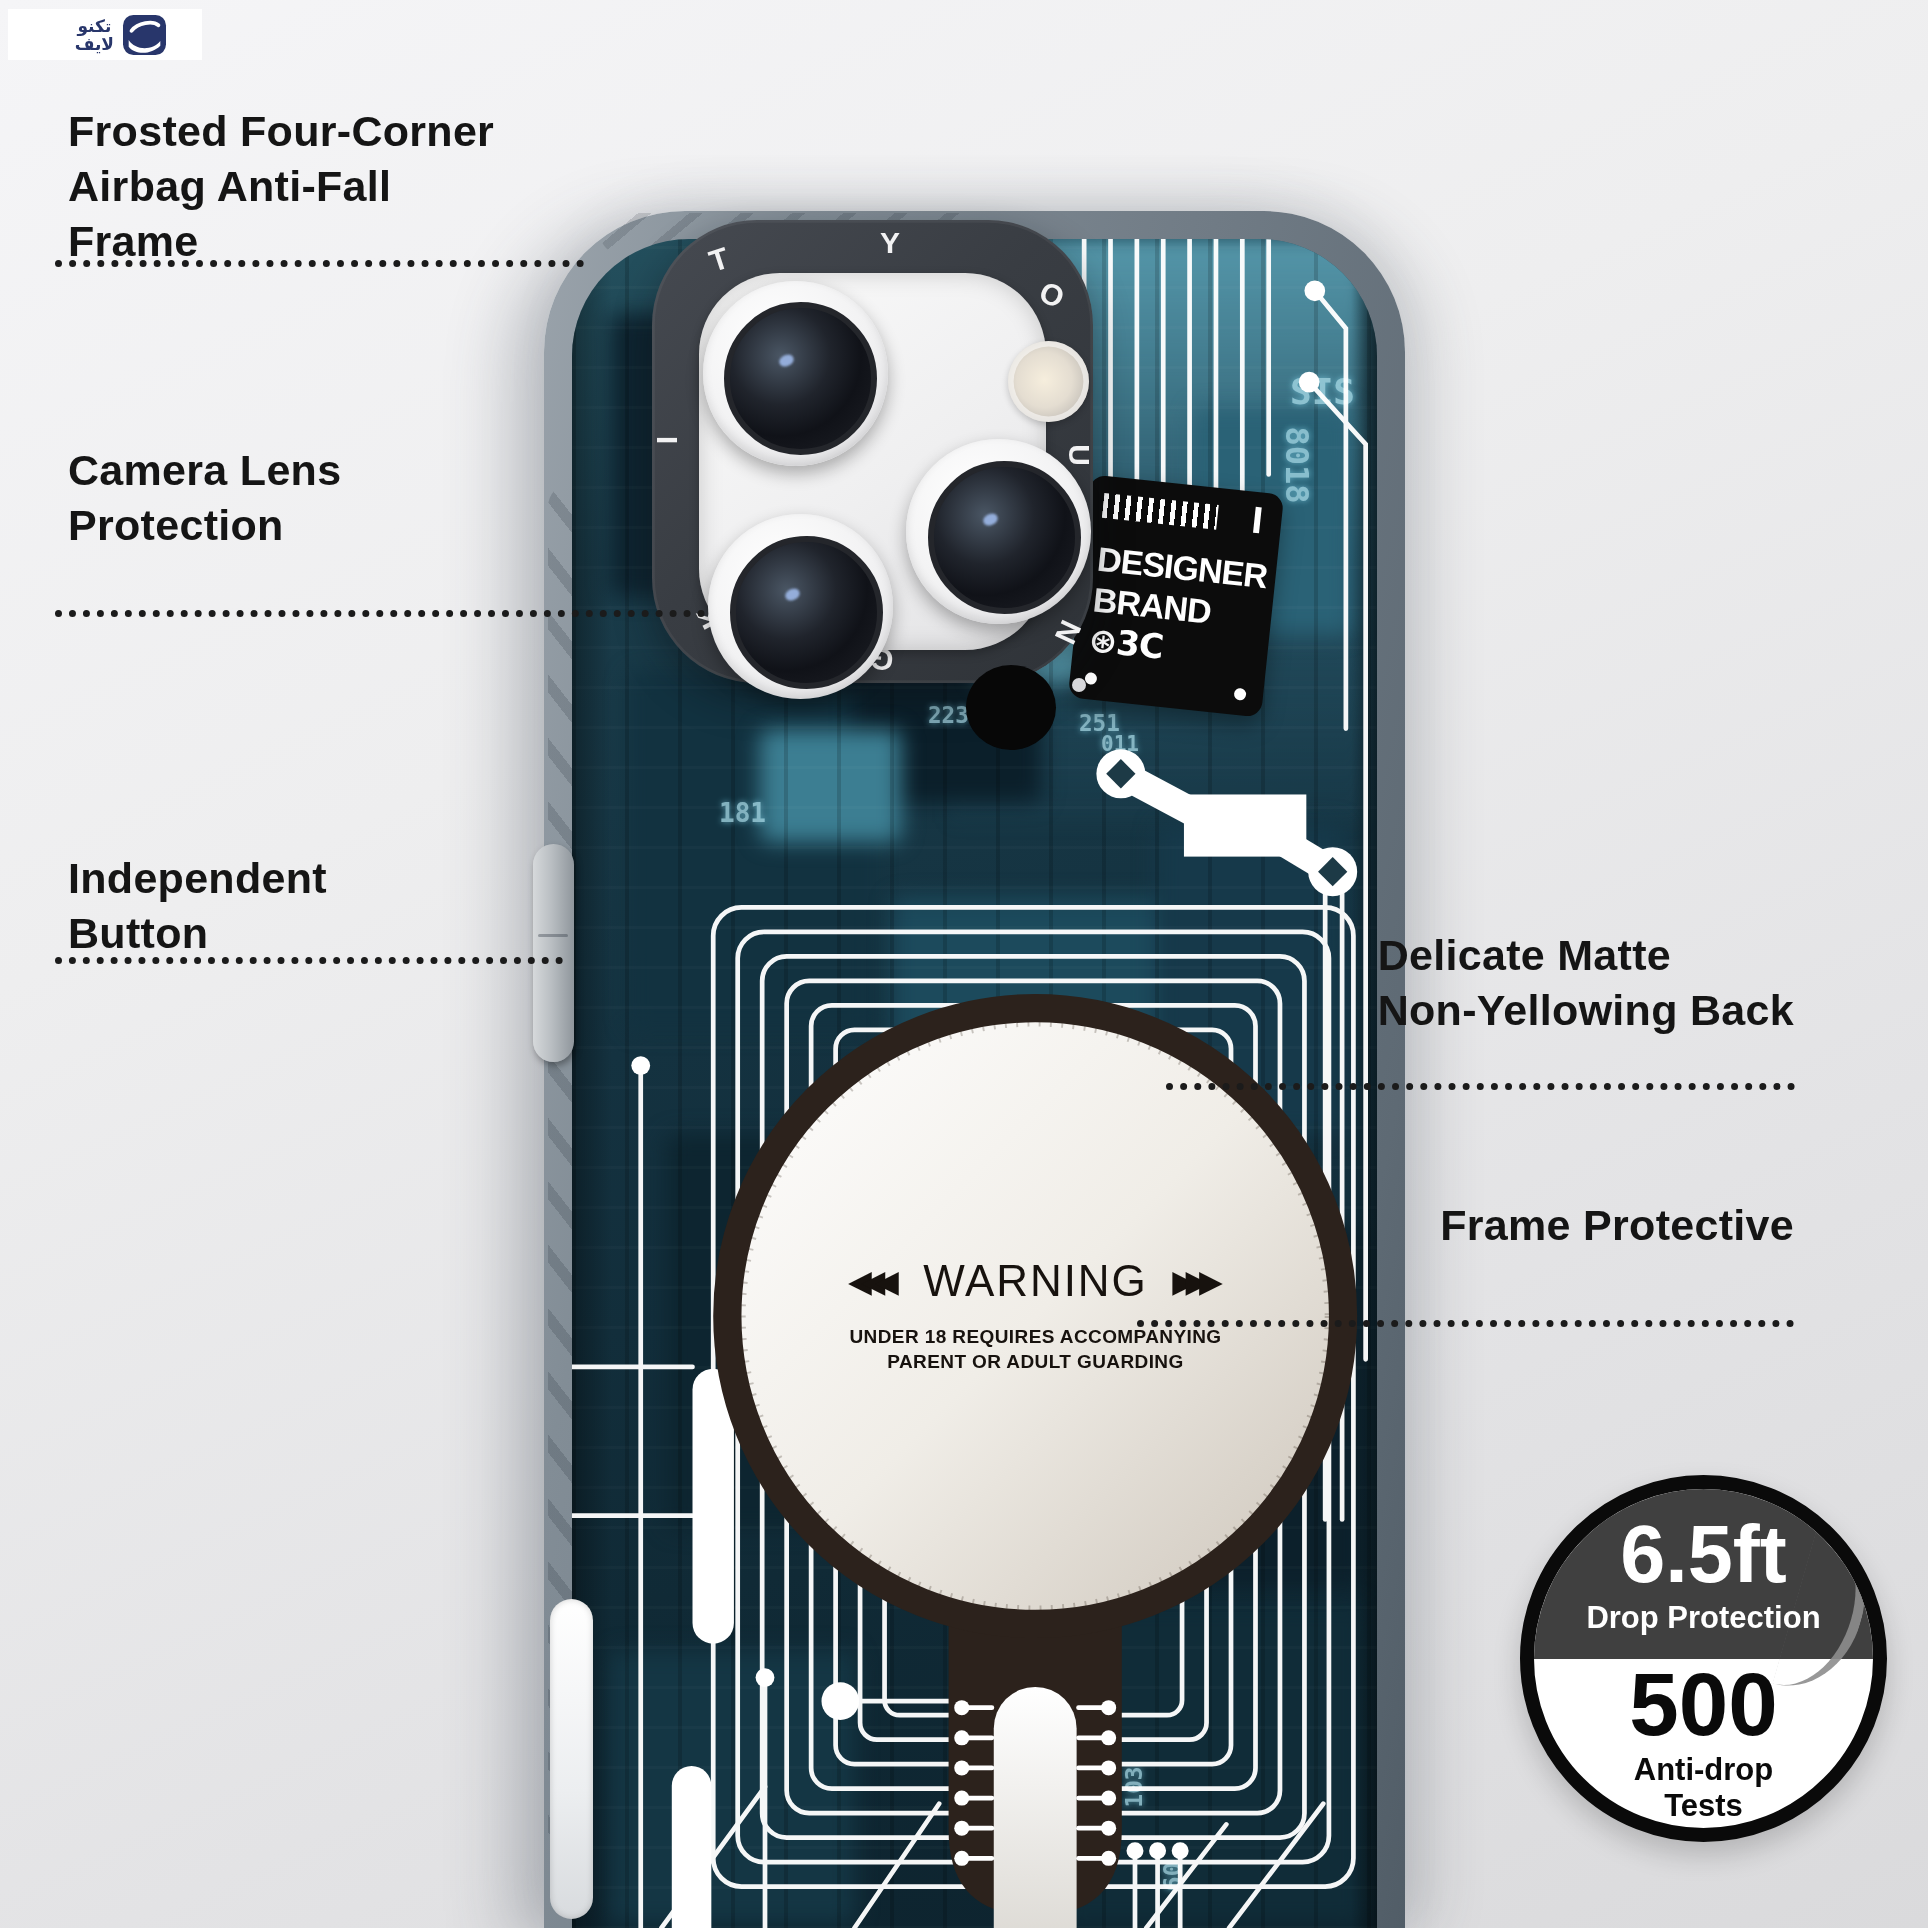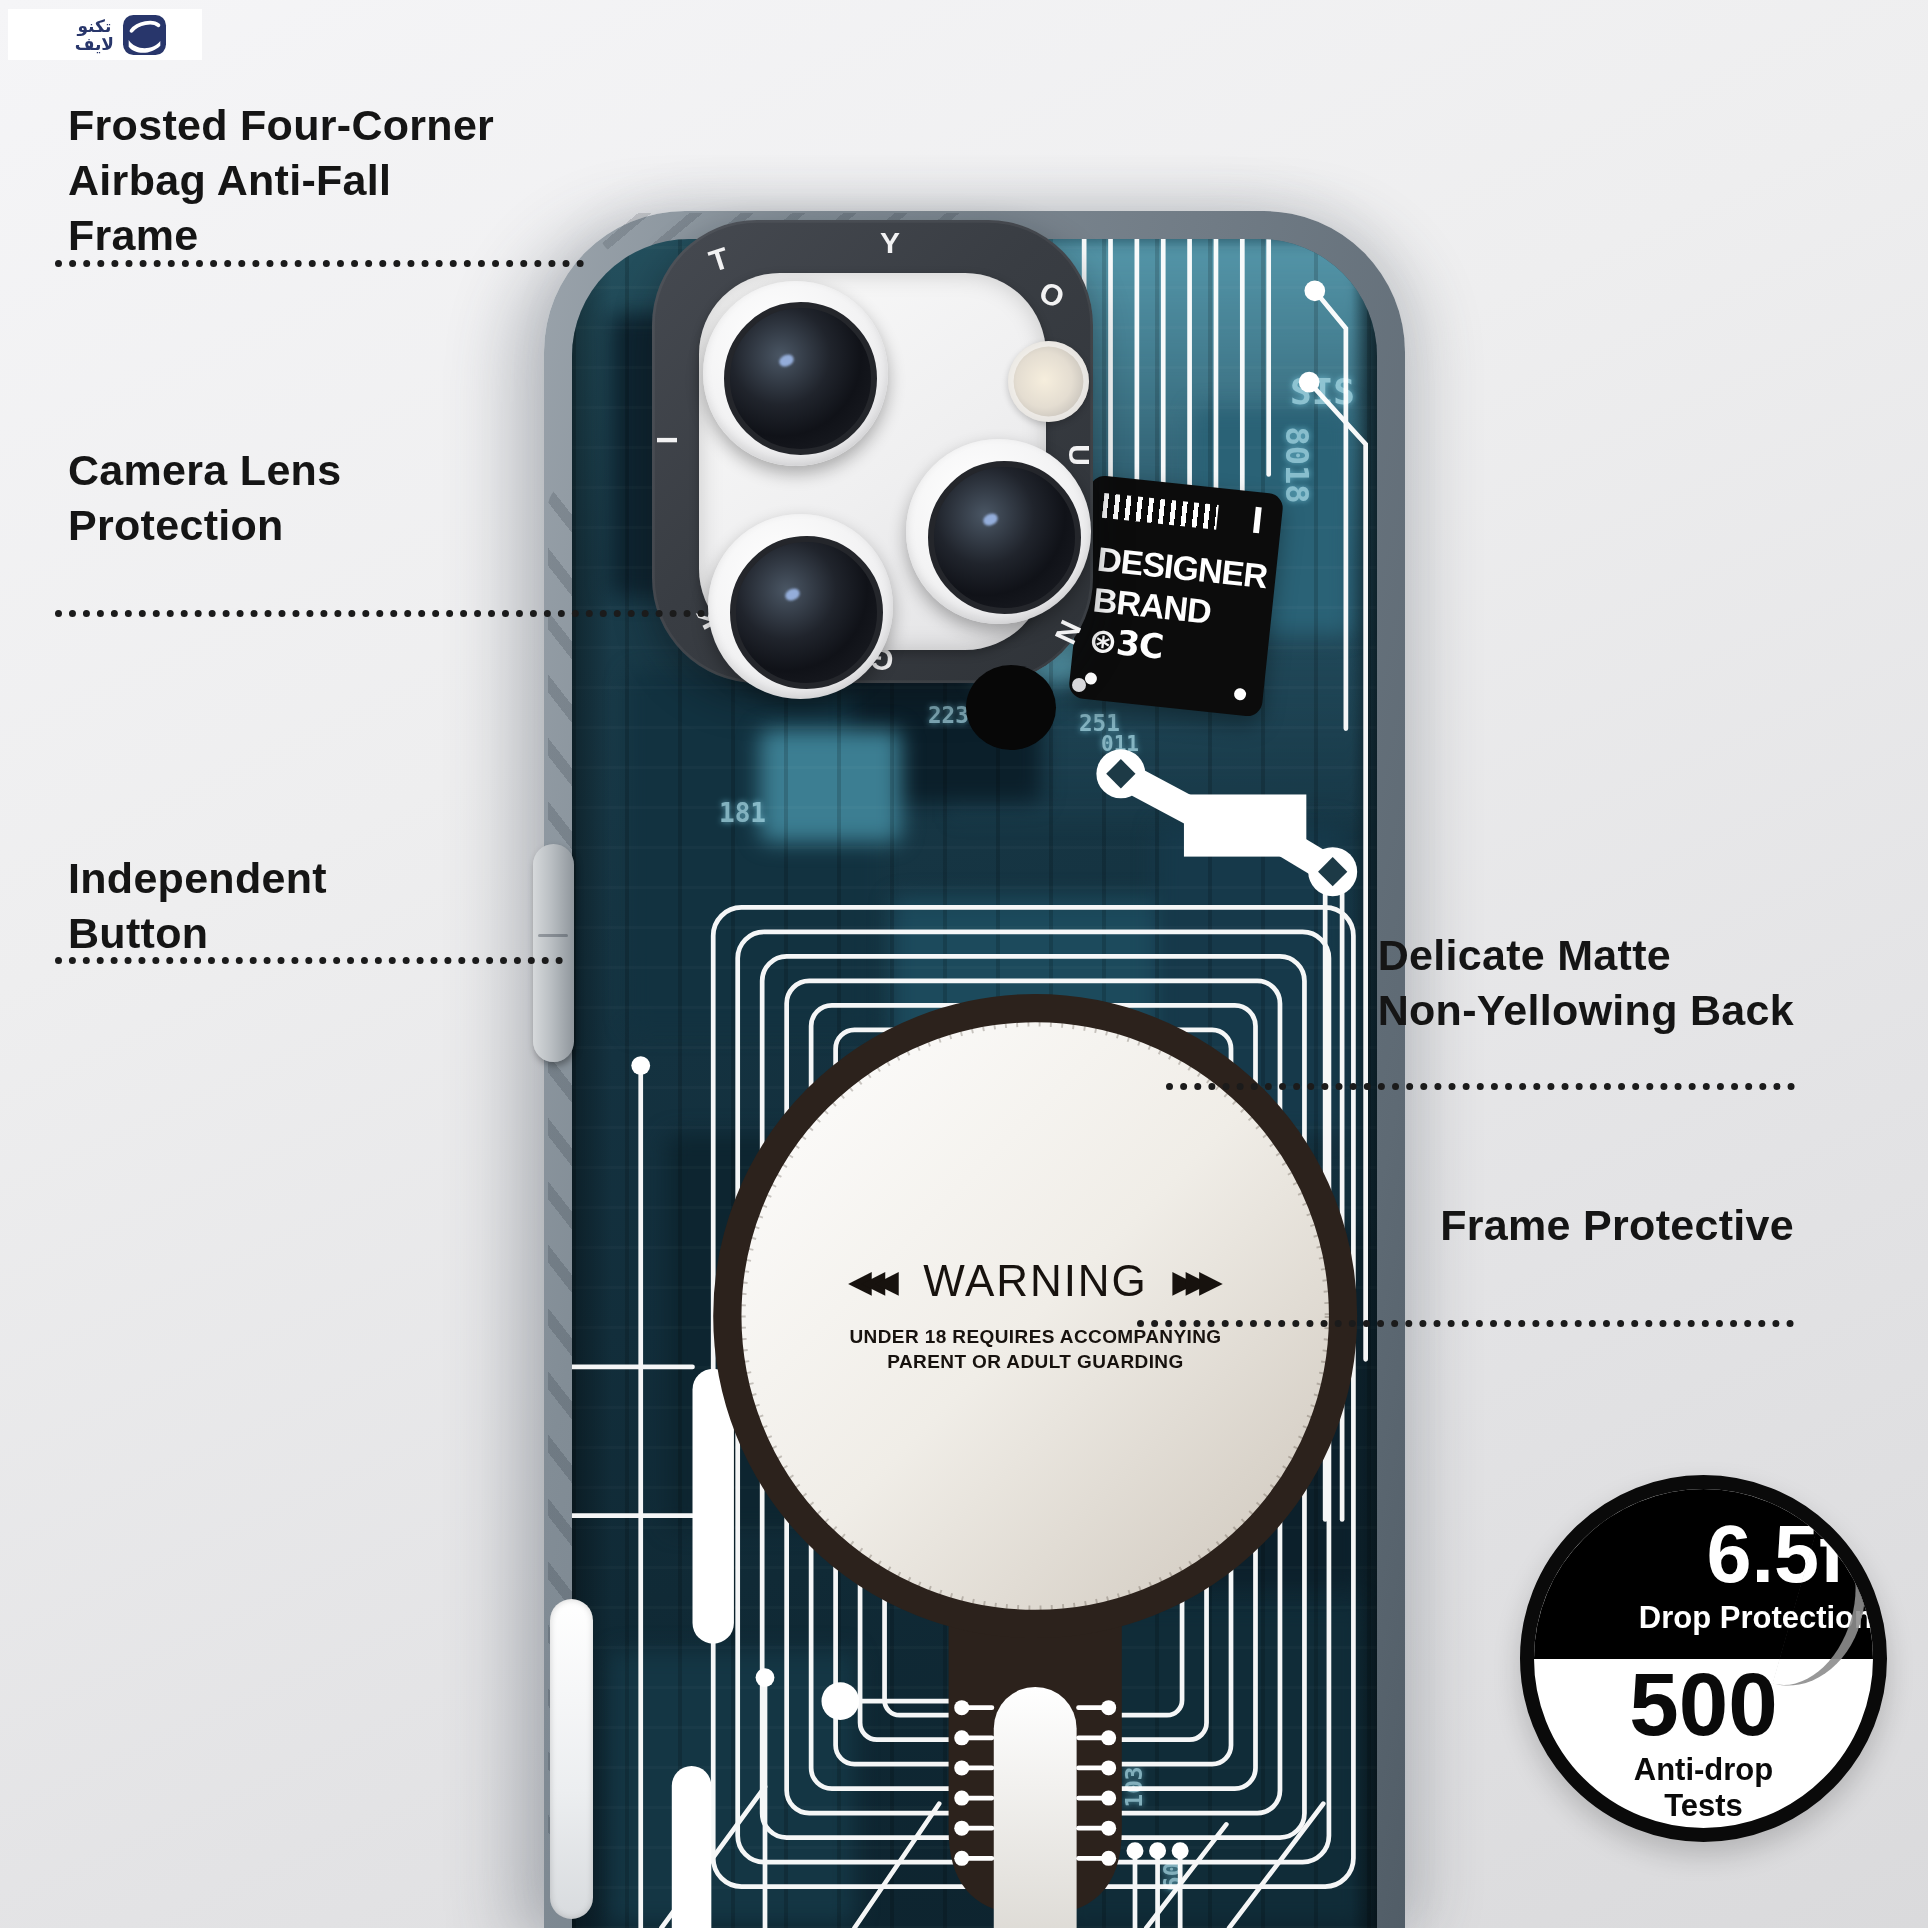"Frosted Four-Corner" div.ann { top: 98px -> 104px }
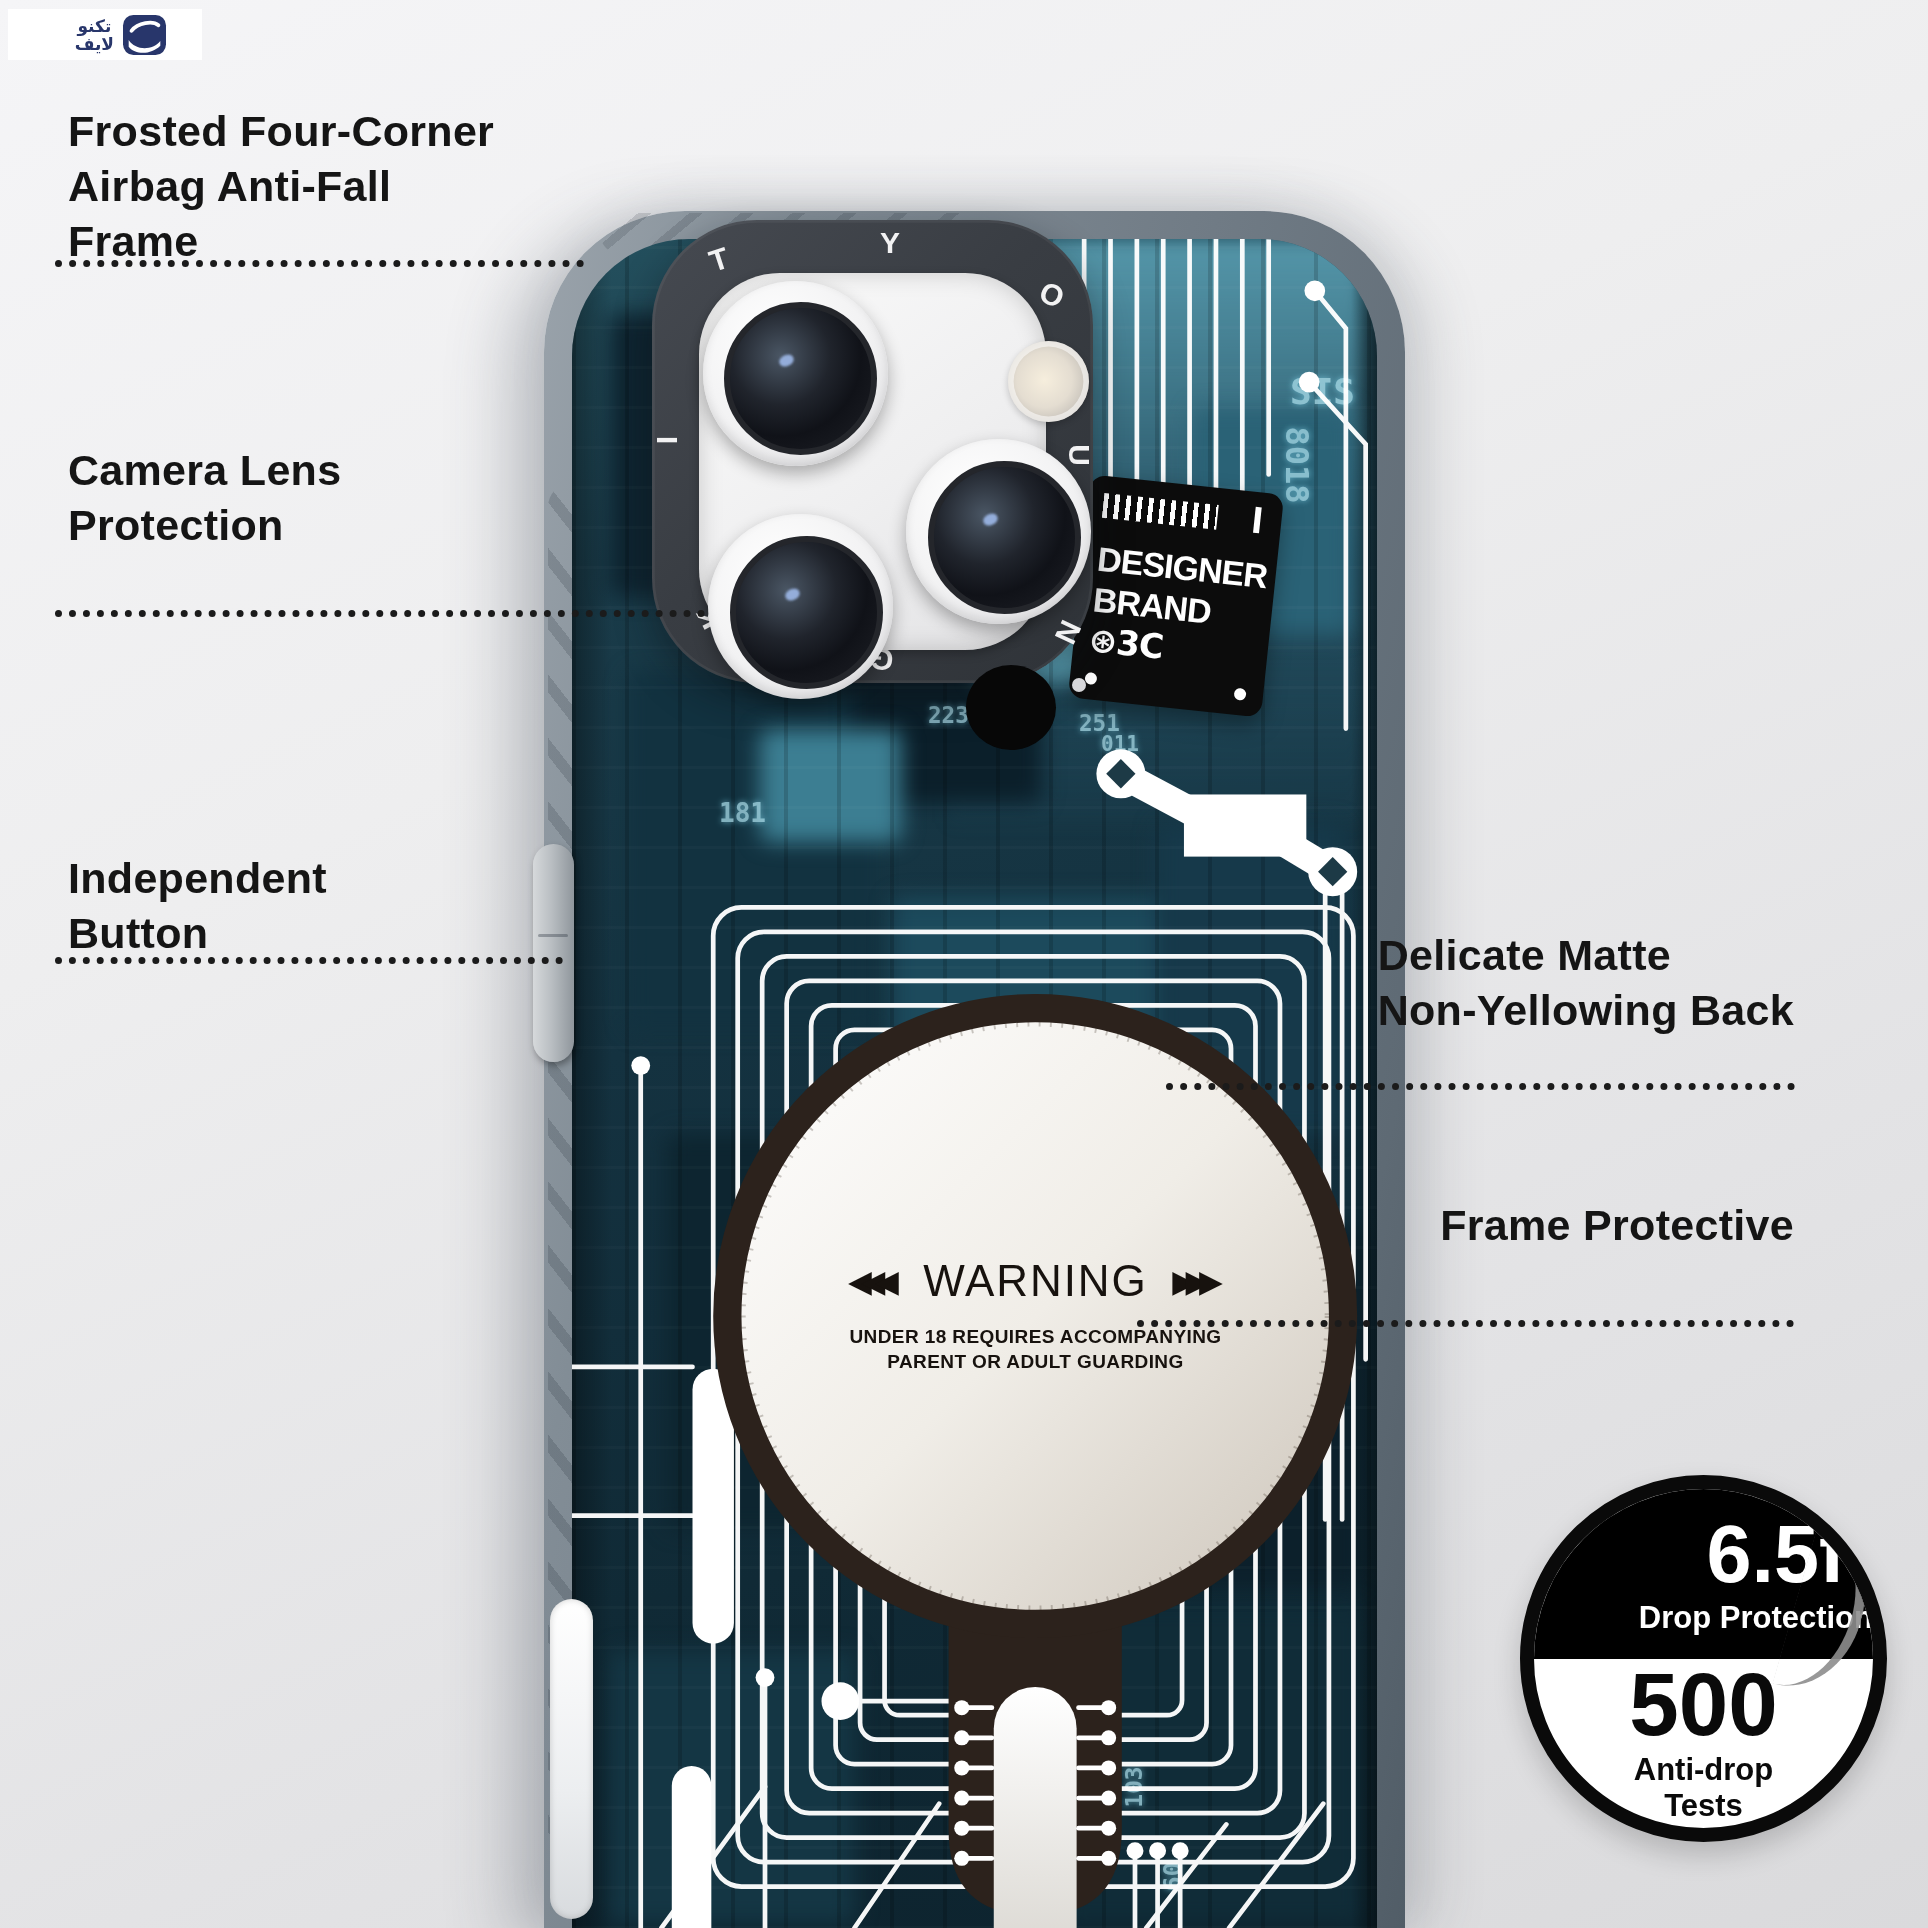"6.5ft" .badge-top { background: #000000 -> #404040; text-align: right -> center }
